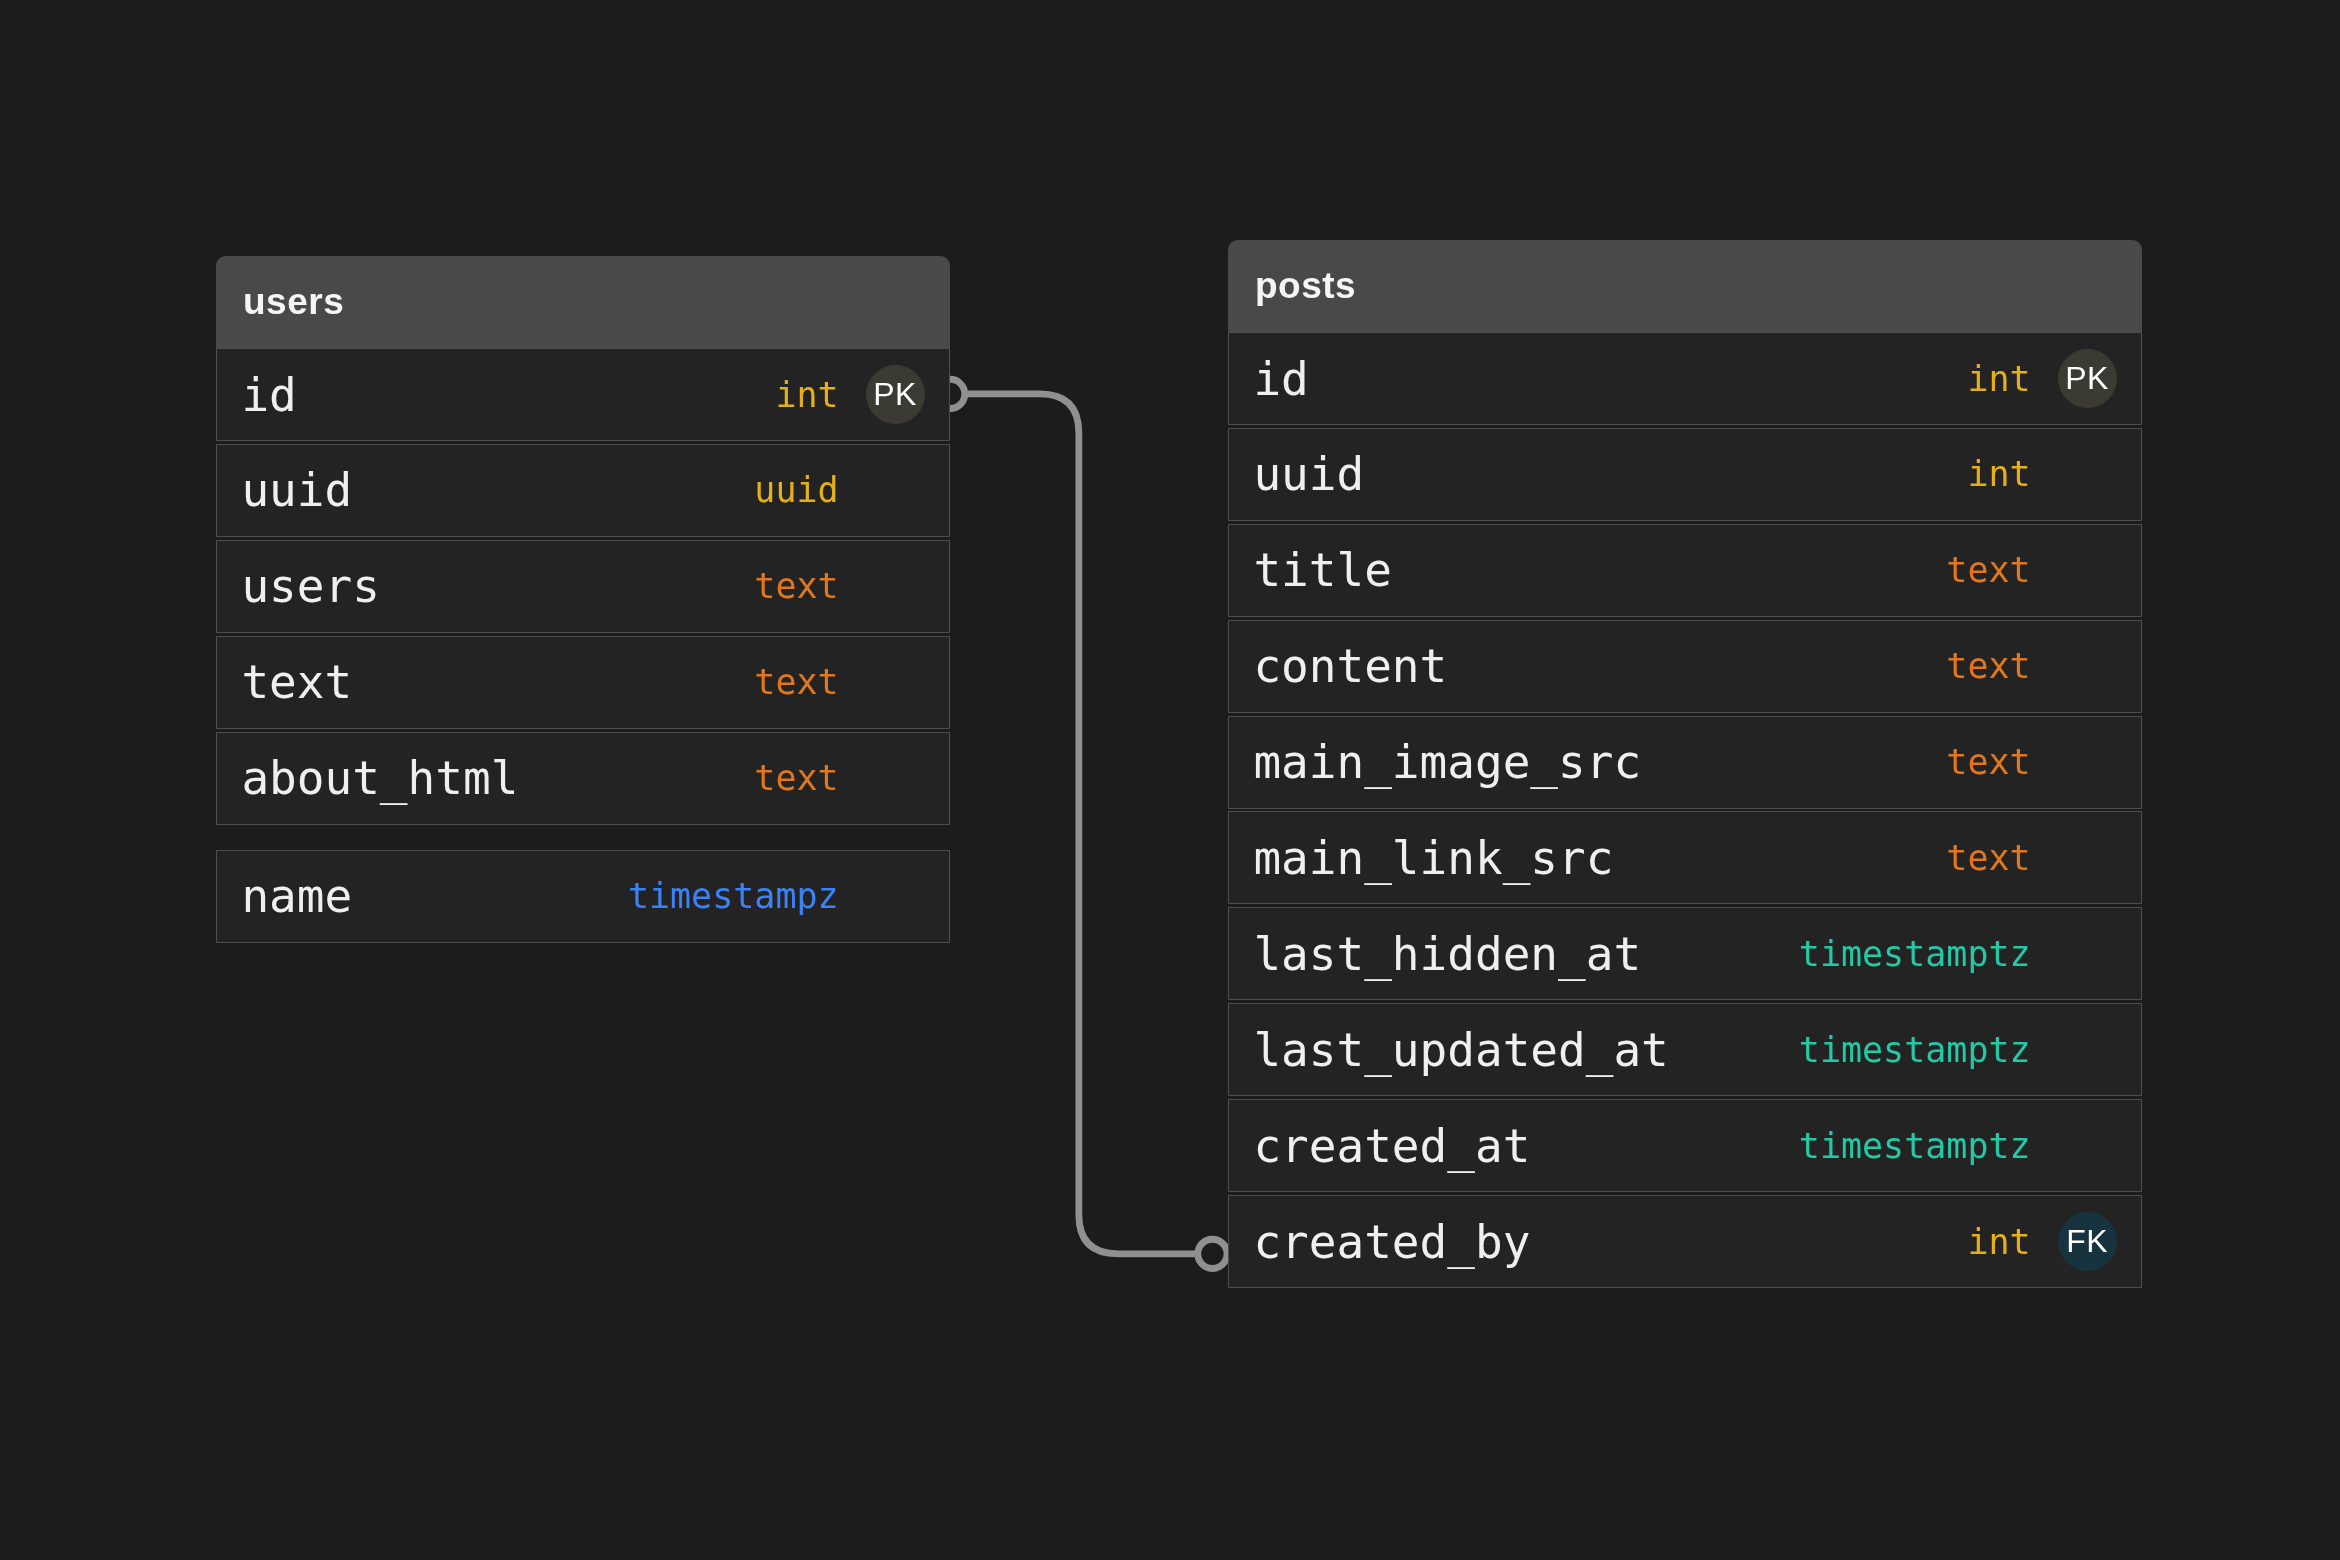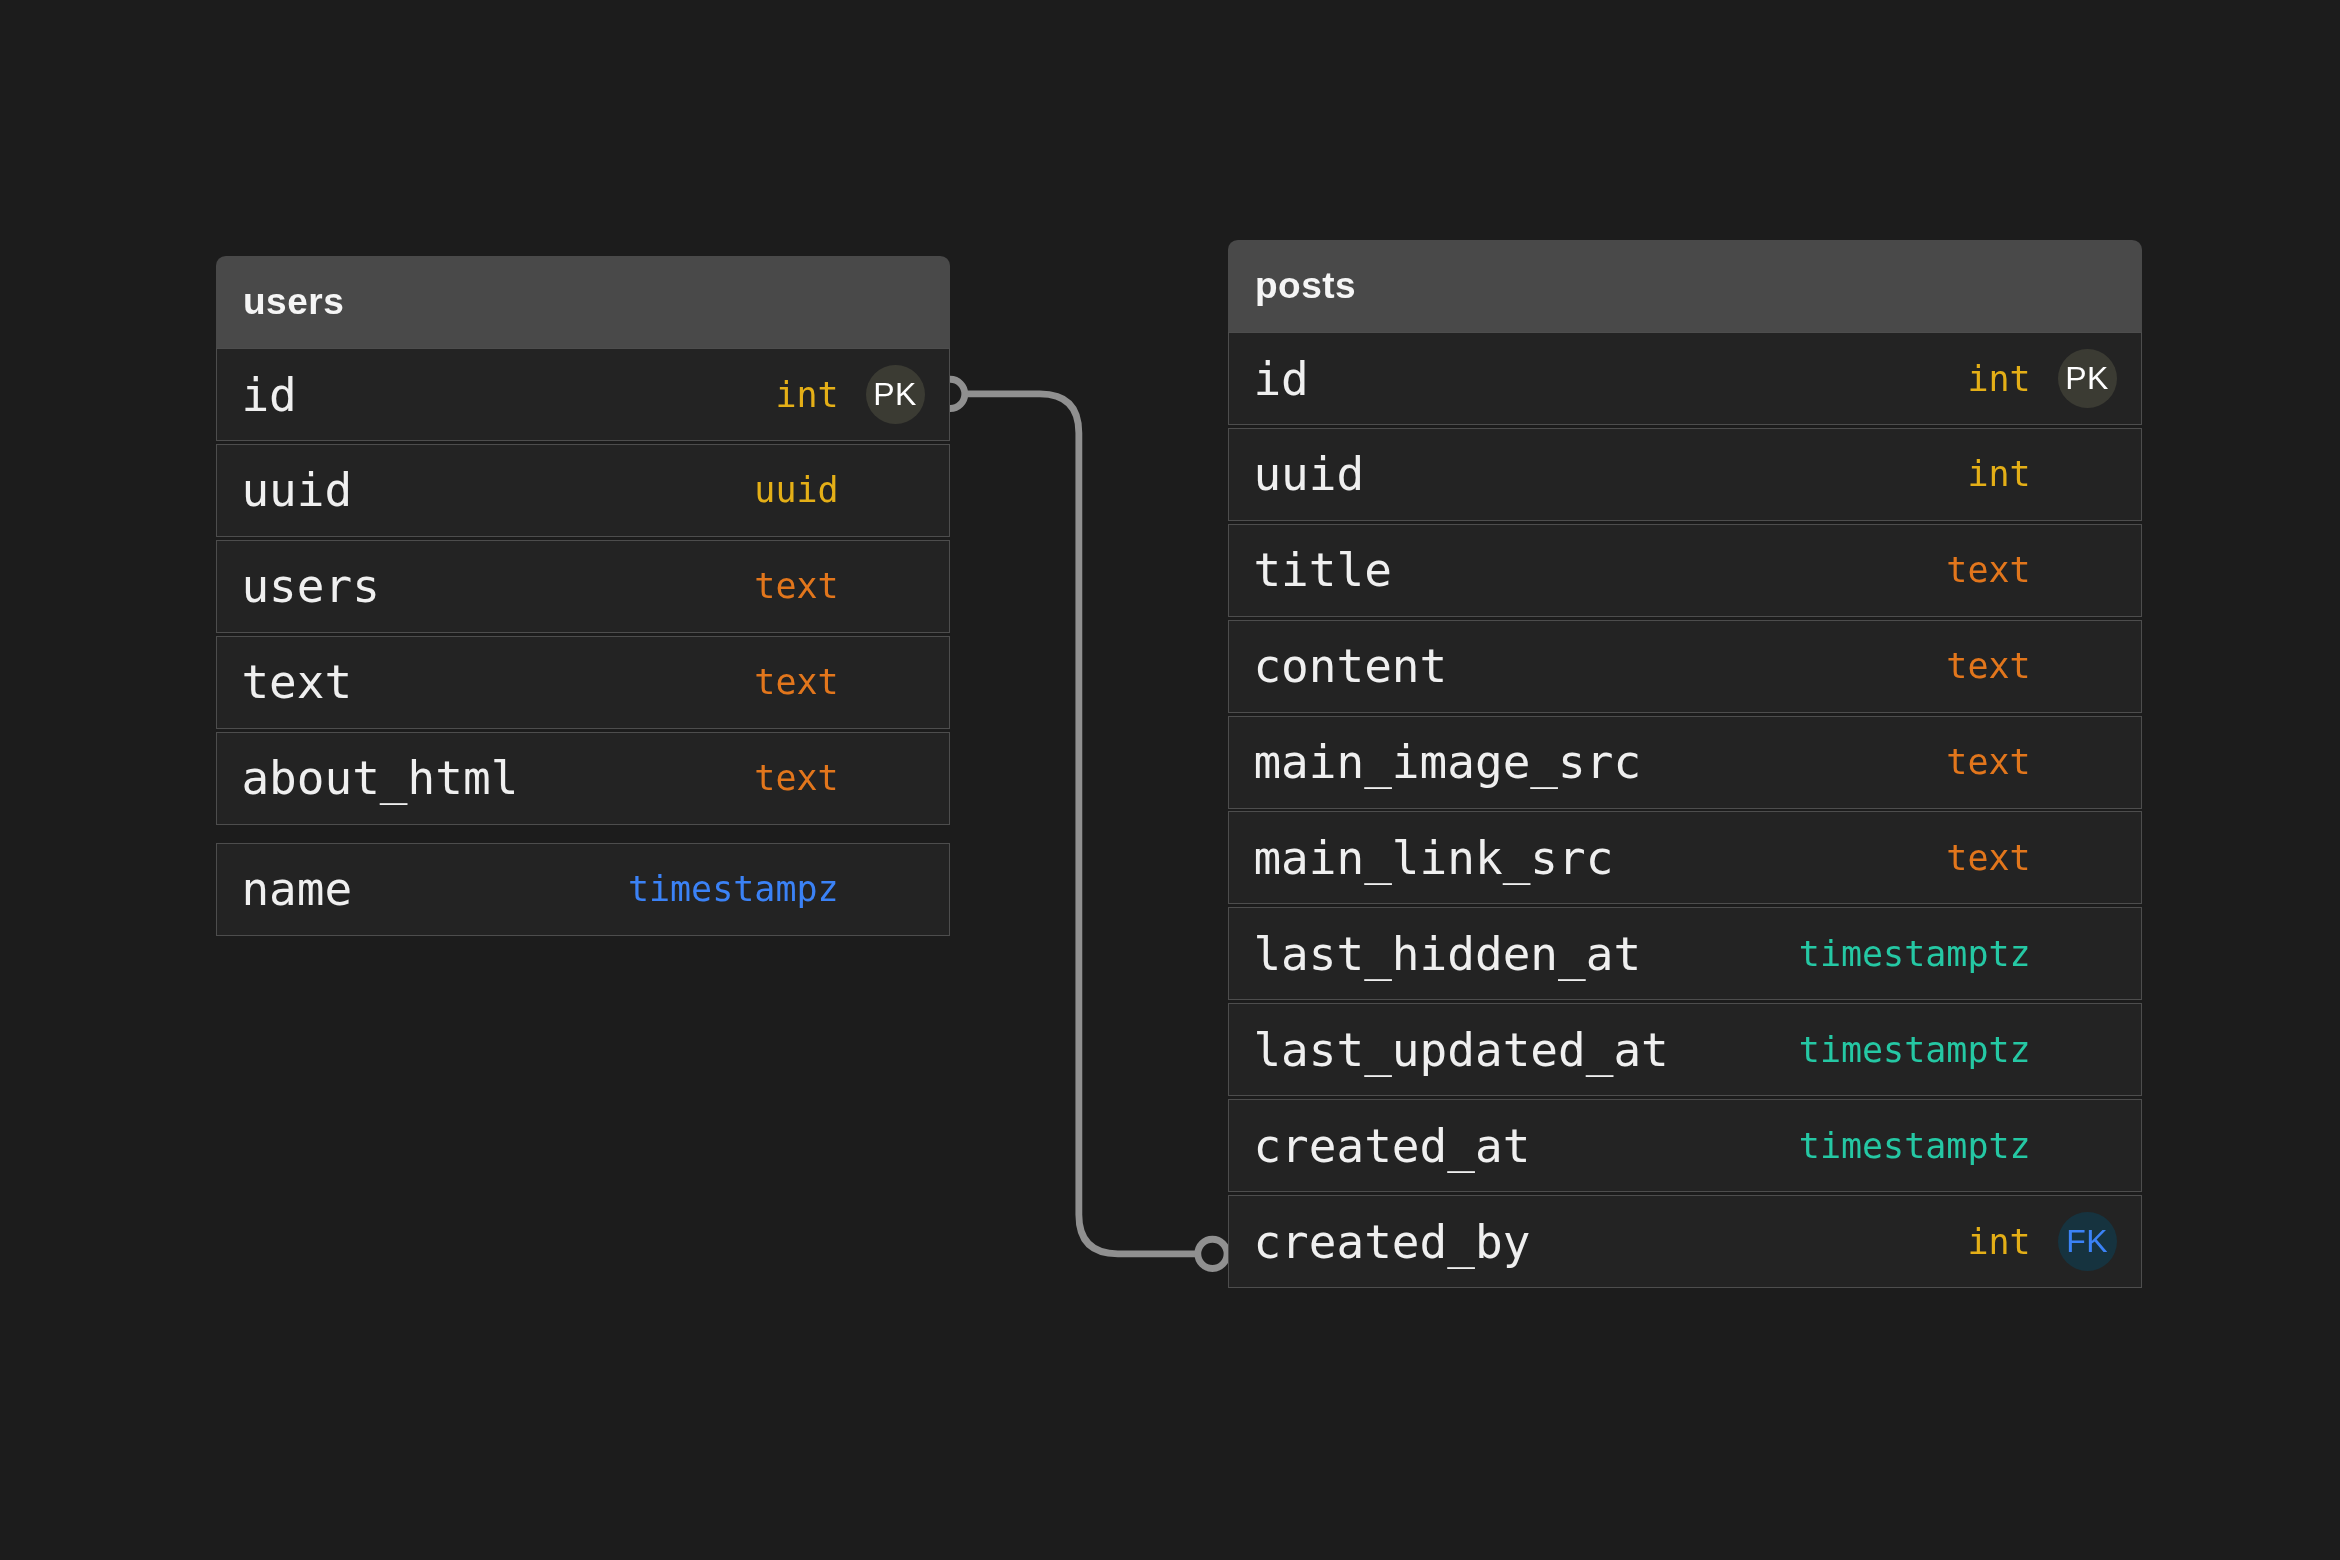"name" .row.detached { margin-top: 18px -> 25px }
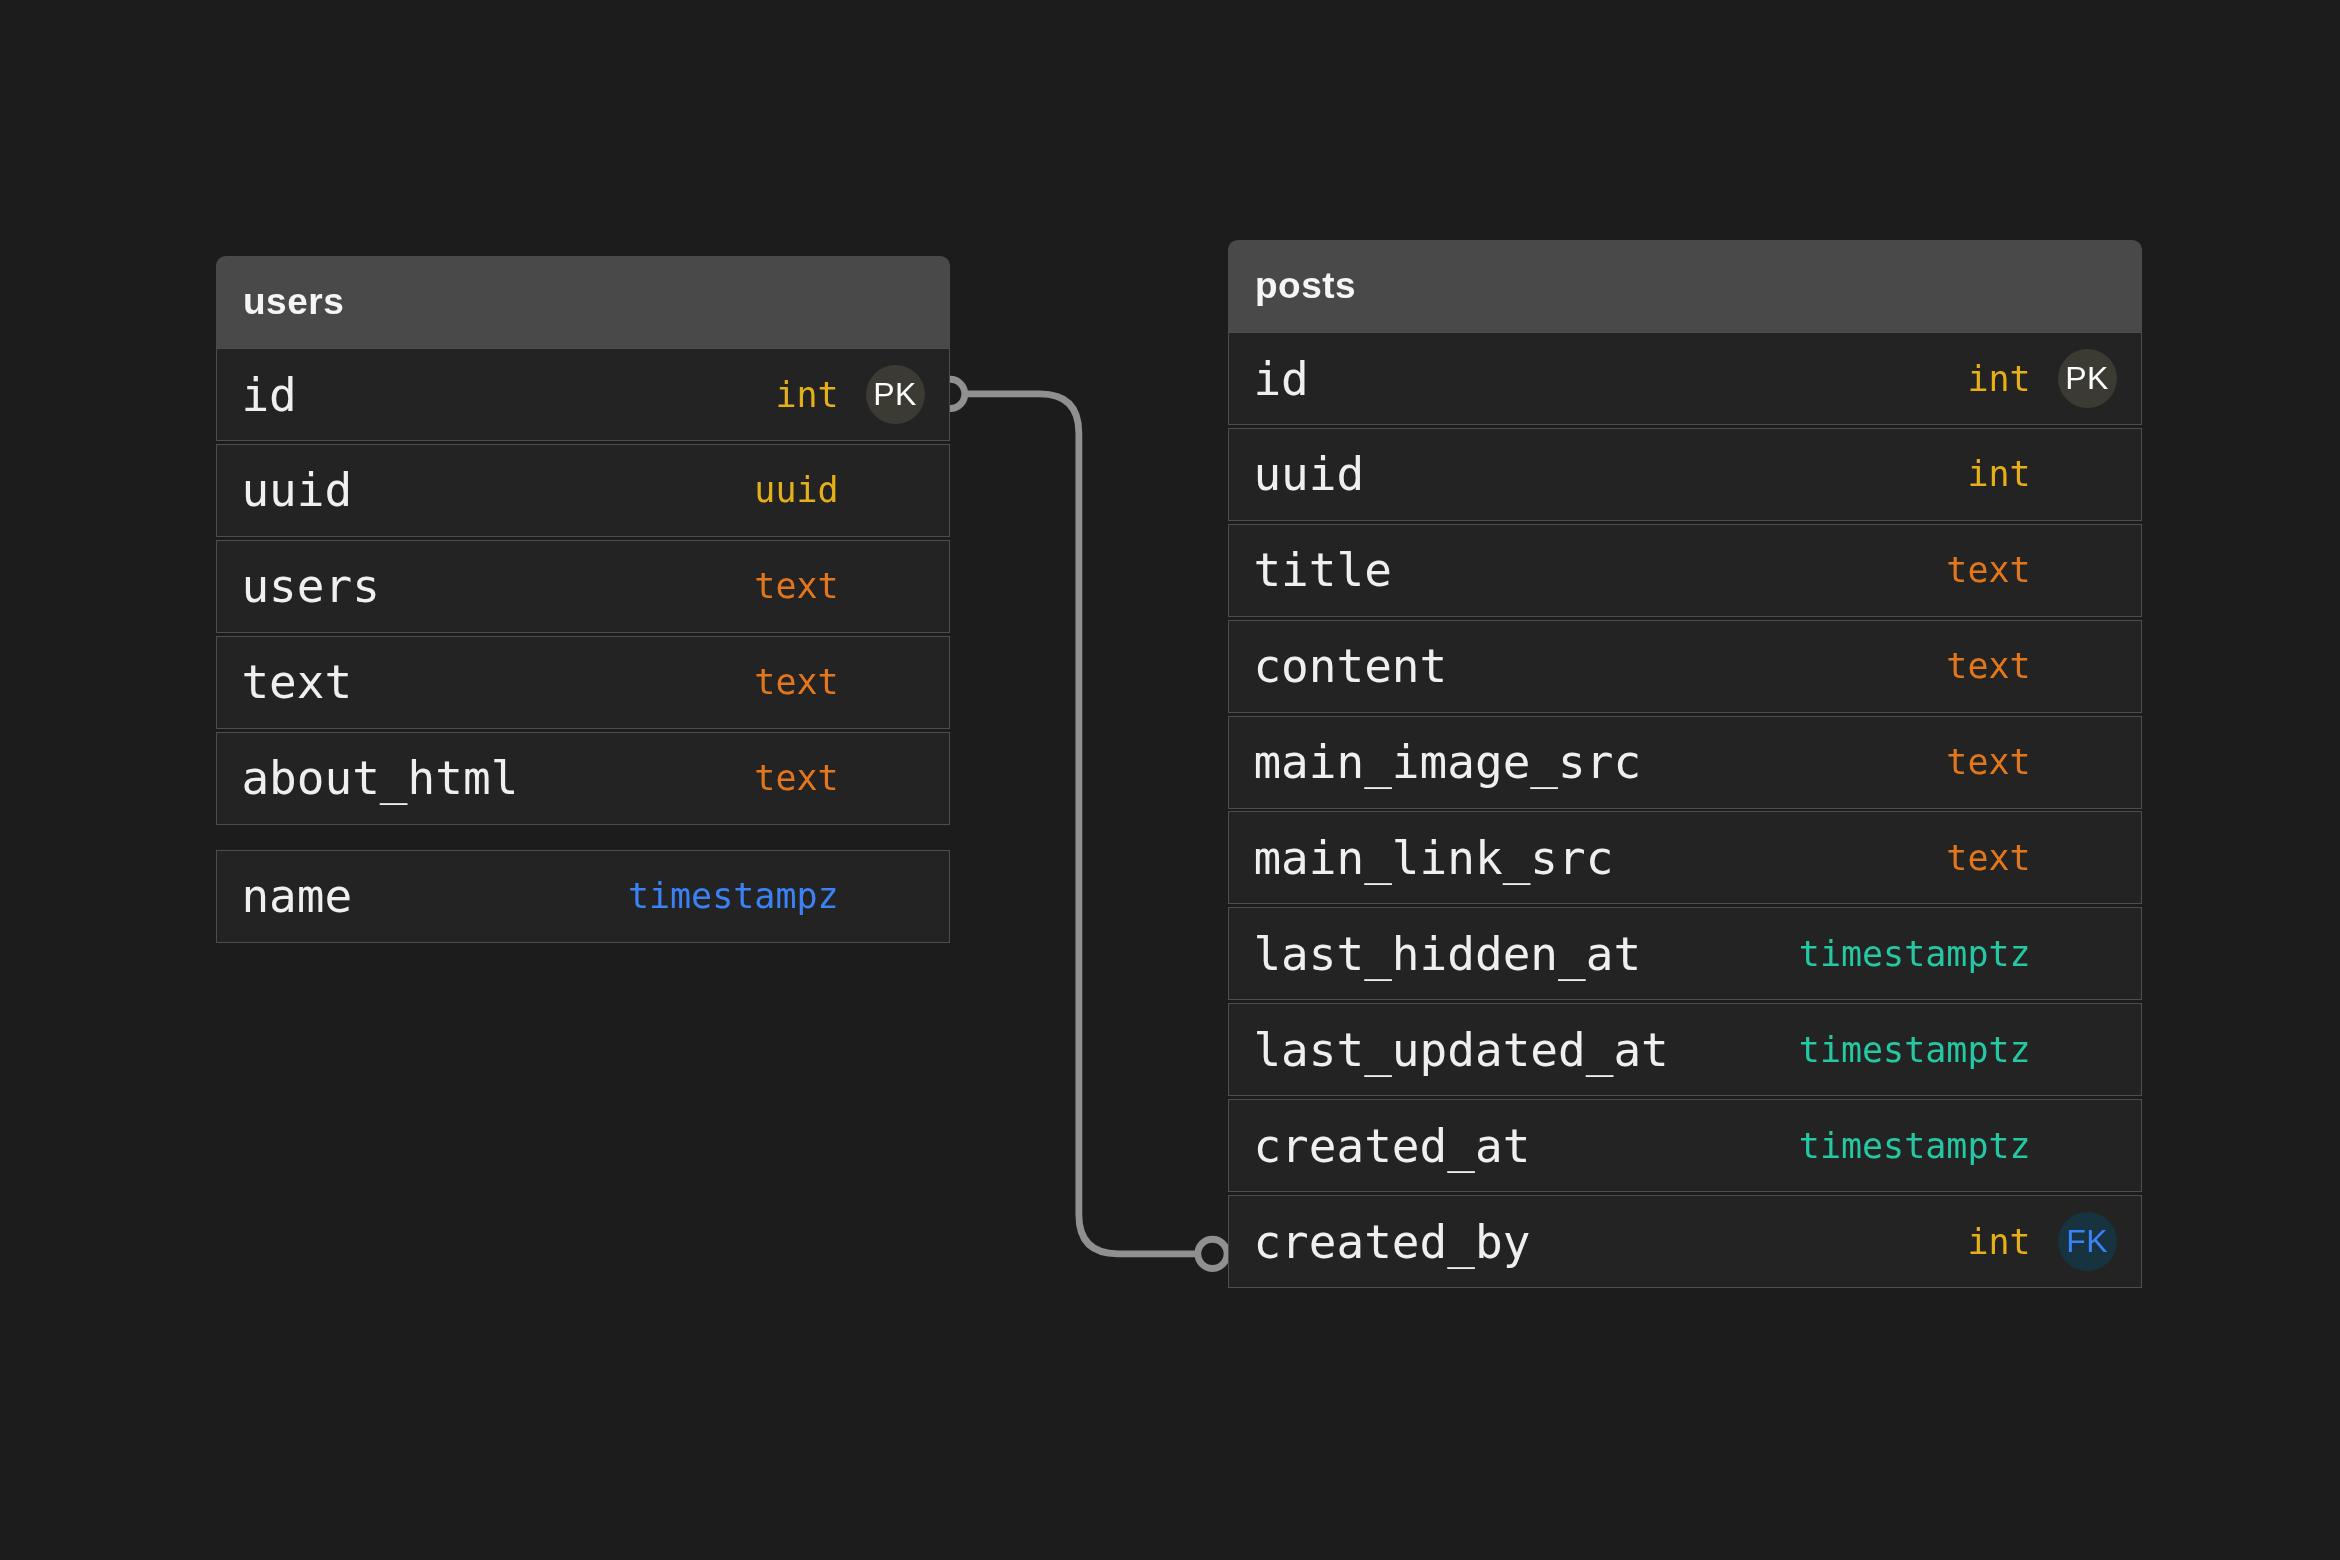"FK" span.badge { color: #3b82f6 -> #ffffff }
